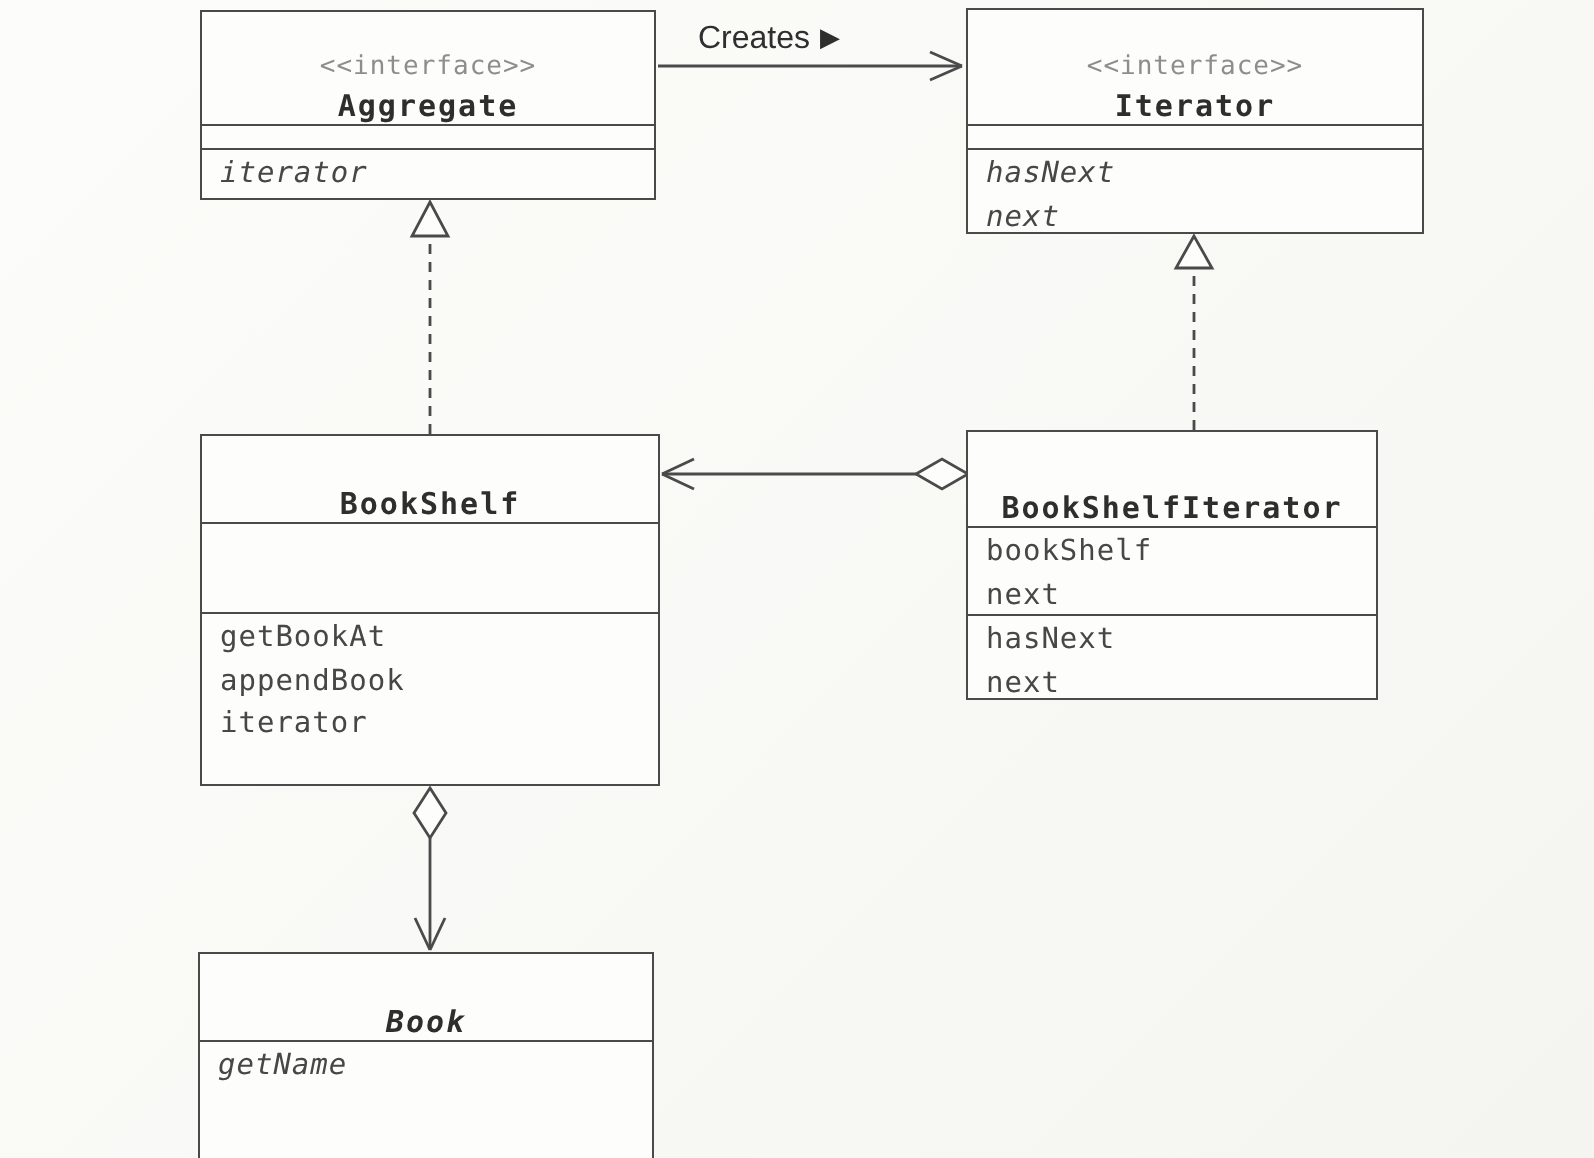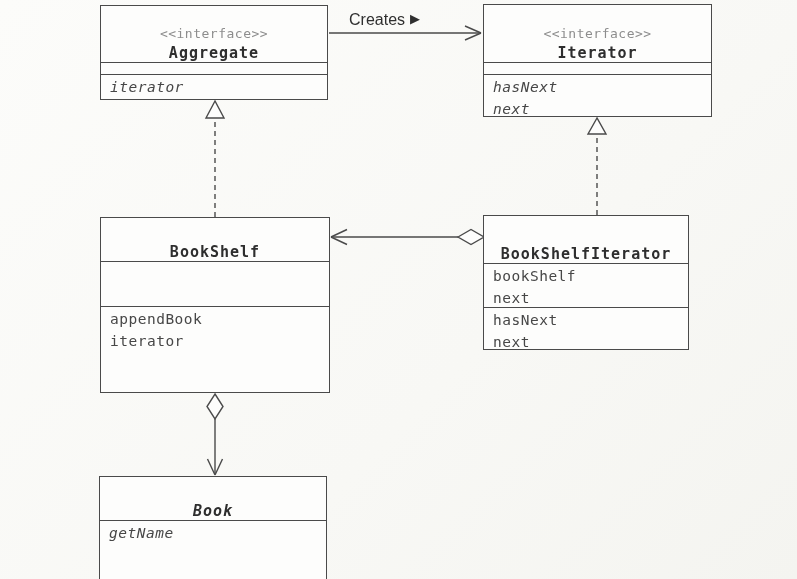"getBookAt" div.member { html: none -> <div>getBookAt</div> }
